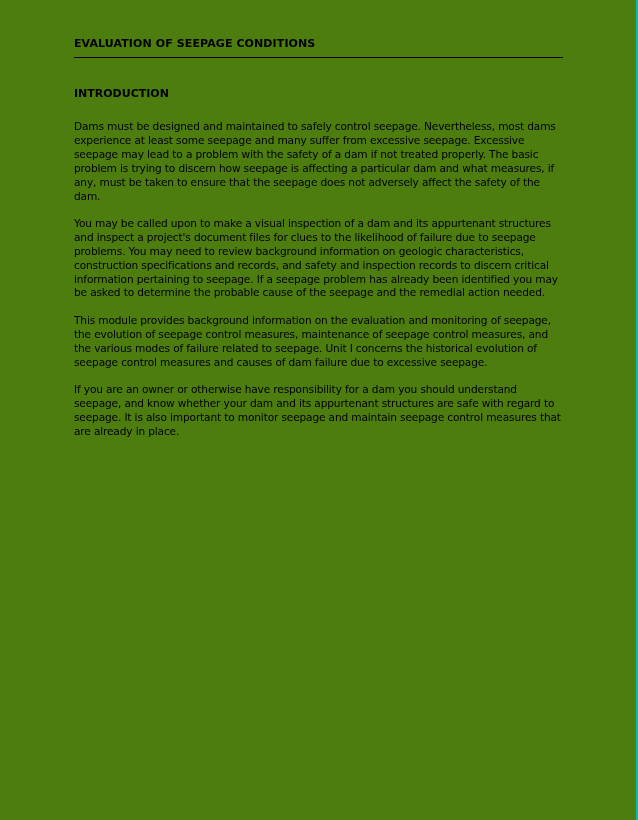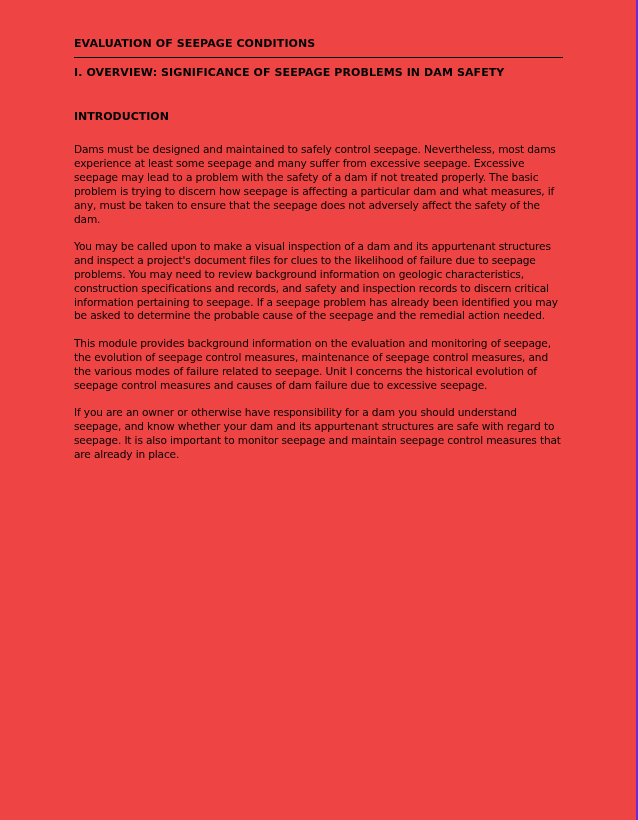"EVALUATION OF SEEPAGE CONDITIONS" .page { background: #ef4444 -> #4d7c0f; border-right: 2px solid #6d28d9 -> 2px solid #14b8a6 }
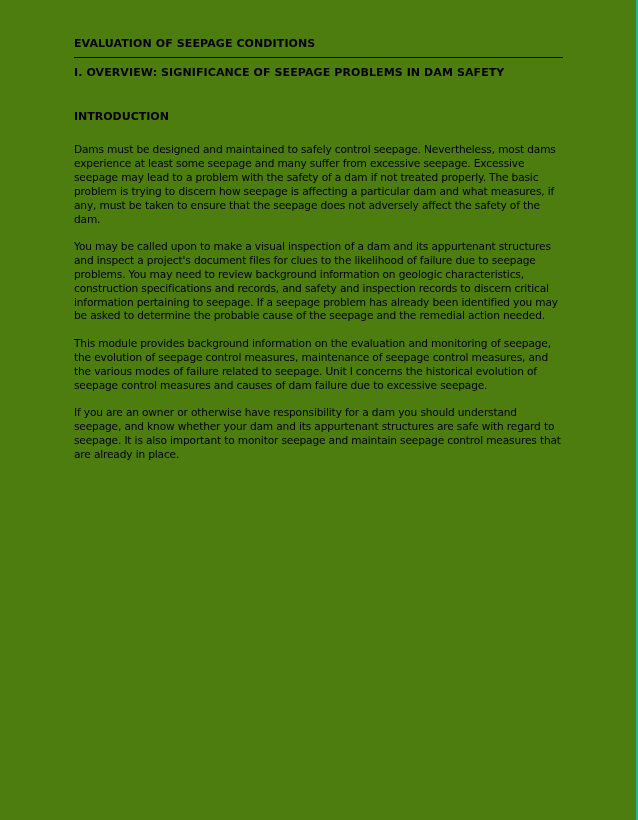"I. OVERVIEW: SIGNIFICANCE OF SEEPAGE" h2.section-title { html: <h2>I. OVERVIEW: SIGNIFICANCE OF SEEPAGE PROBLEMS IN DAM SAFETY</h2> -> none }
